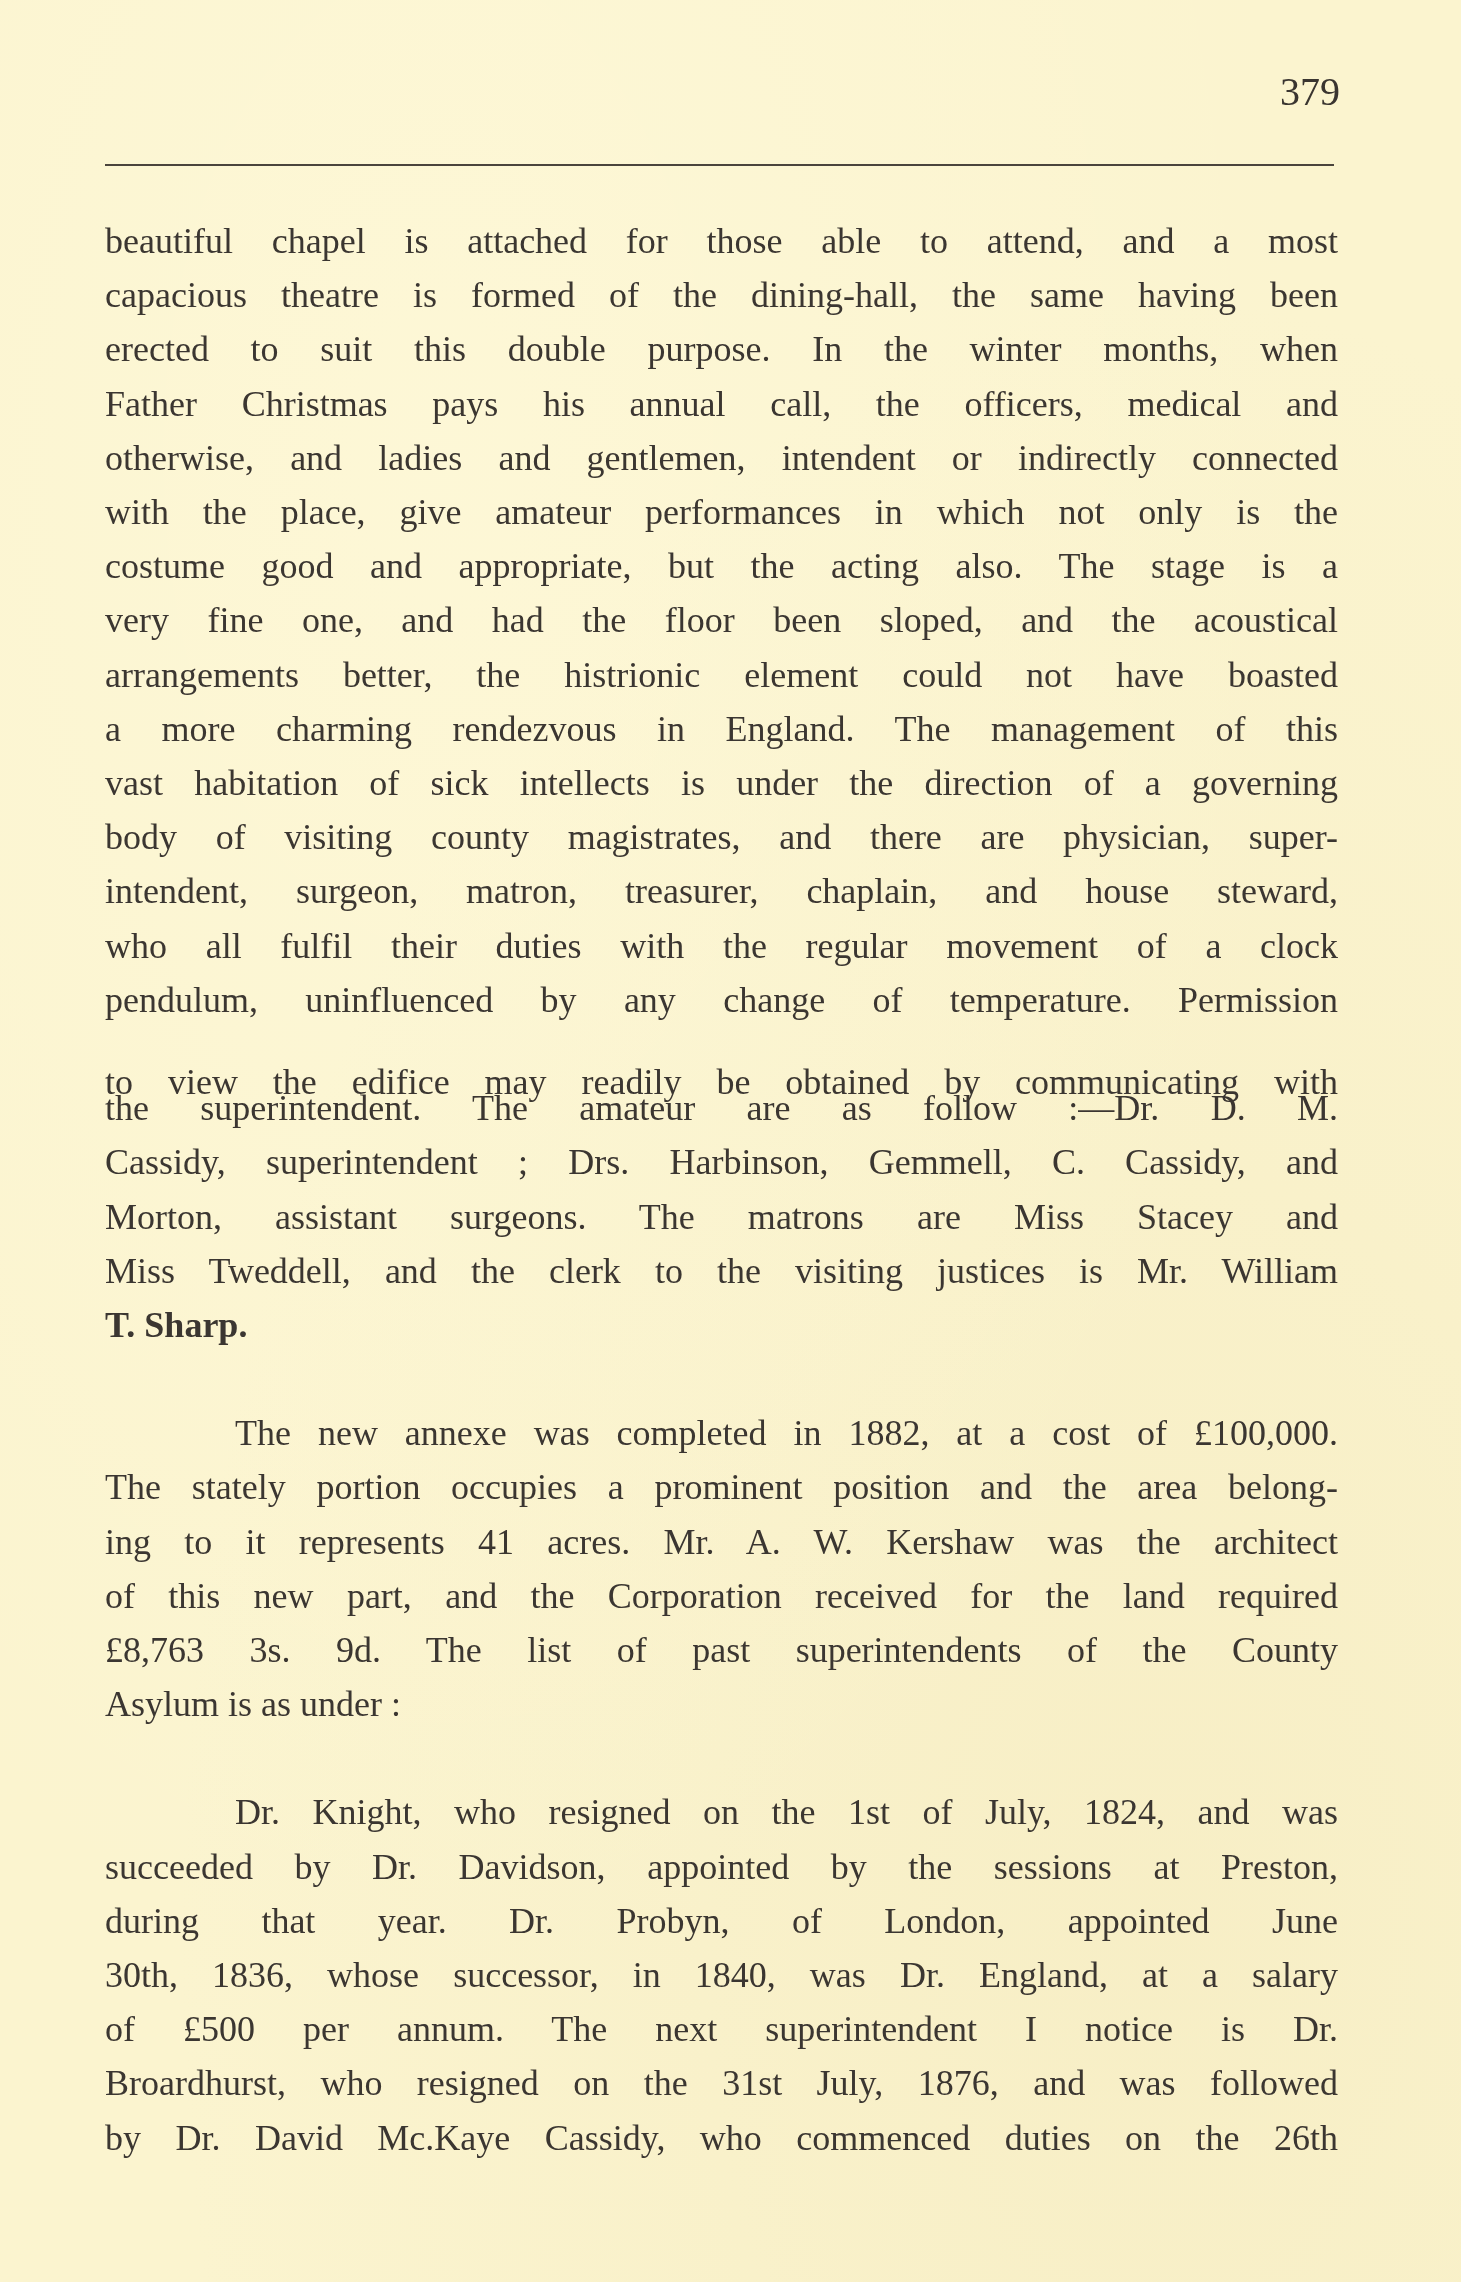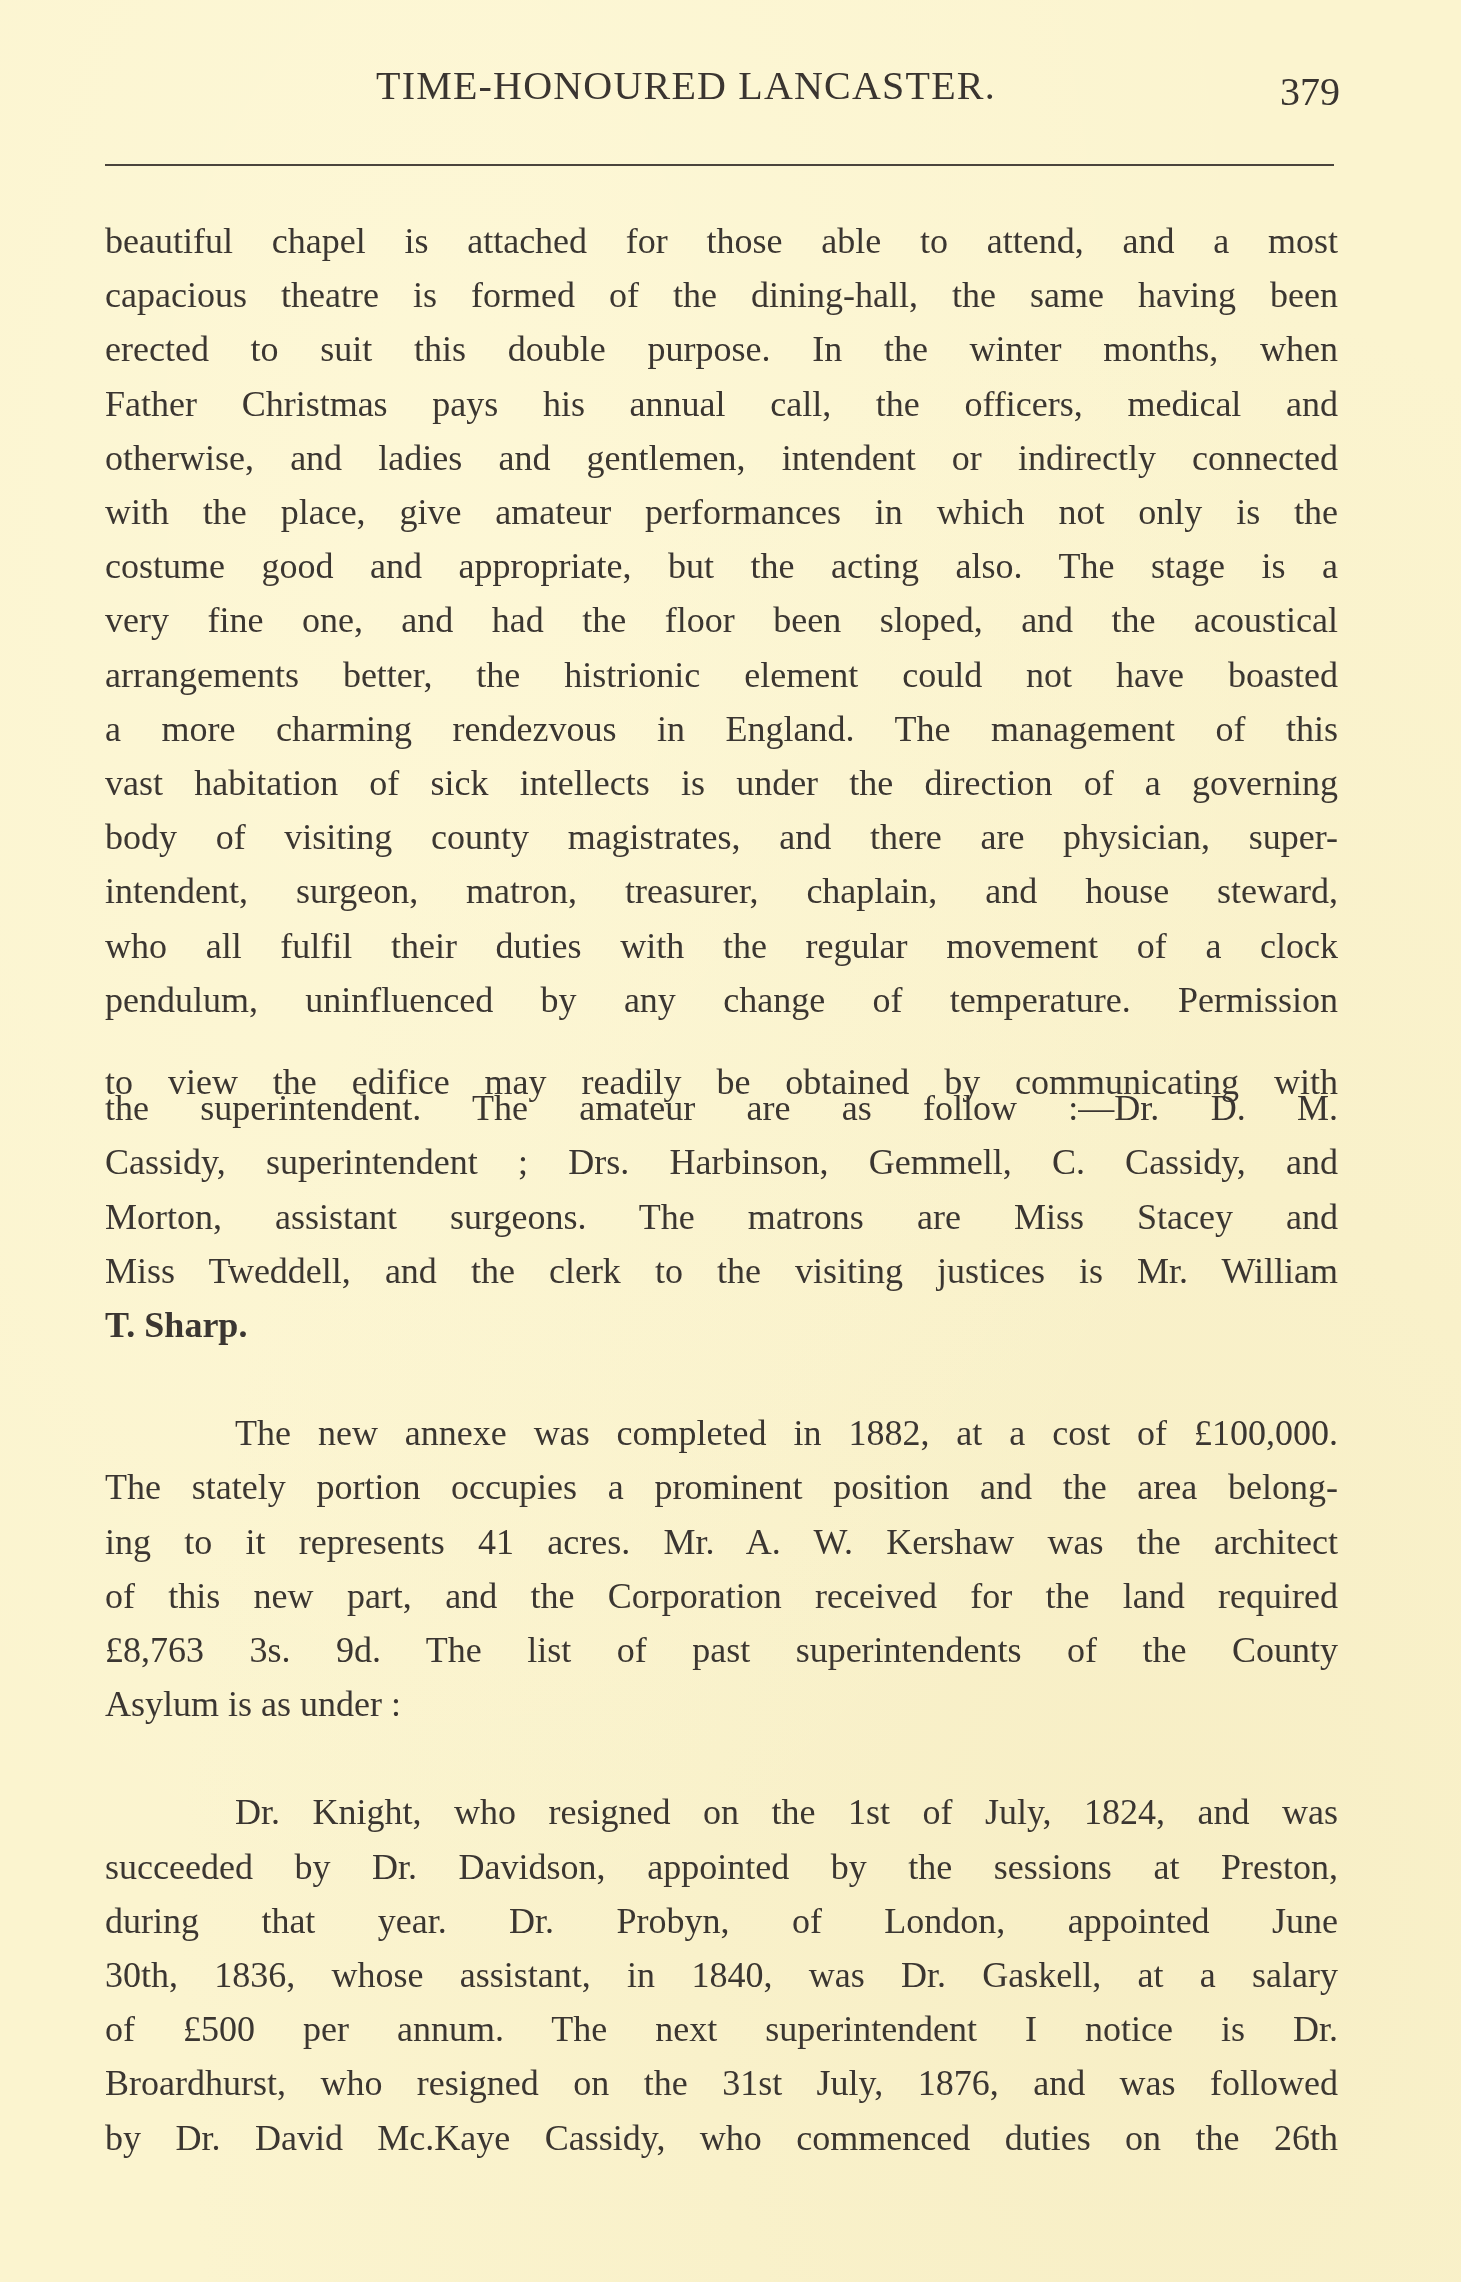"TIME-HONOURED LANCASTER." div.running-head { html: <div>TIME-HONOURED LANCASTER.</div> -> none }
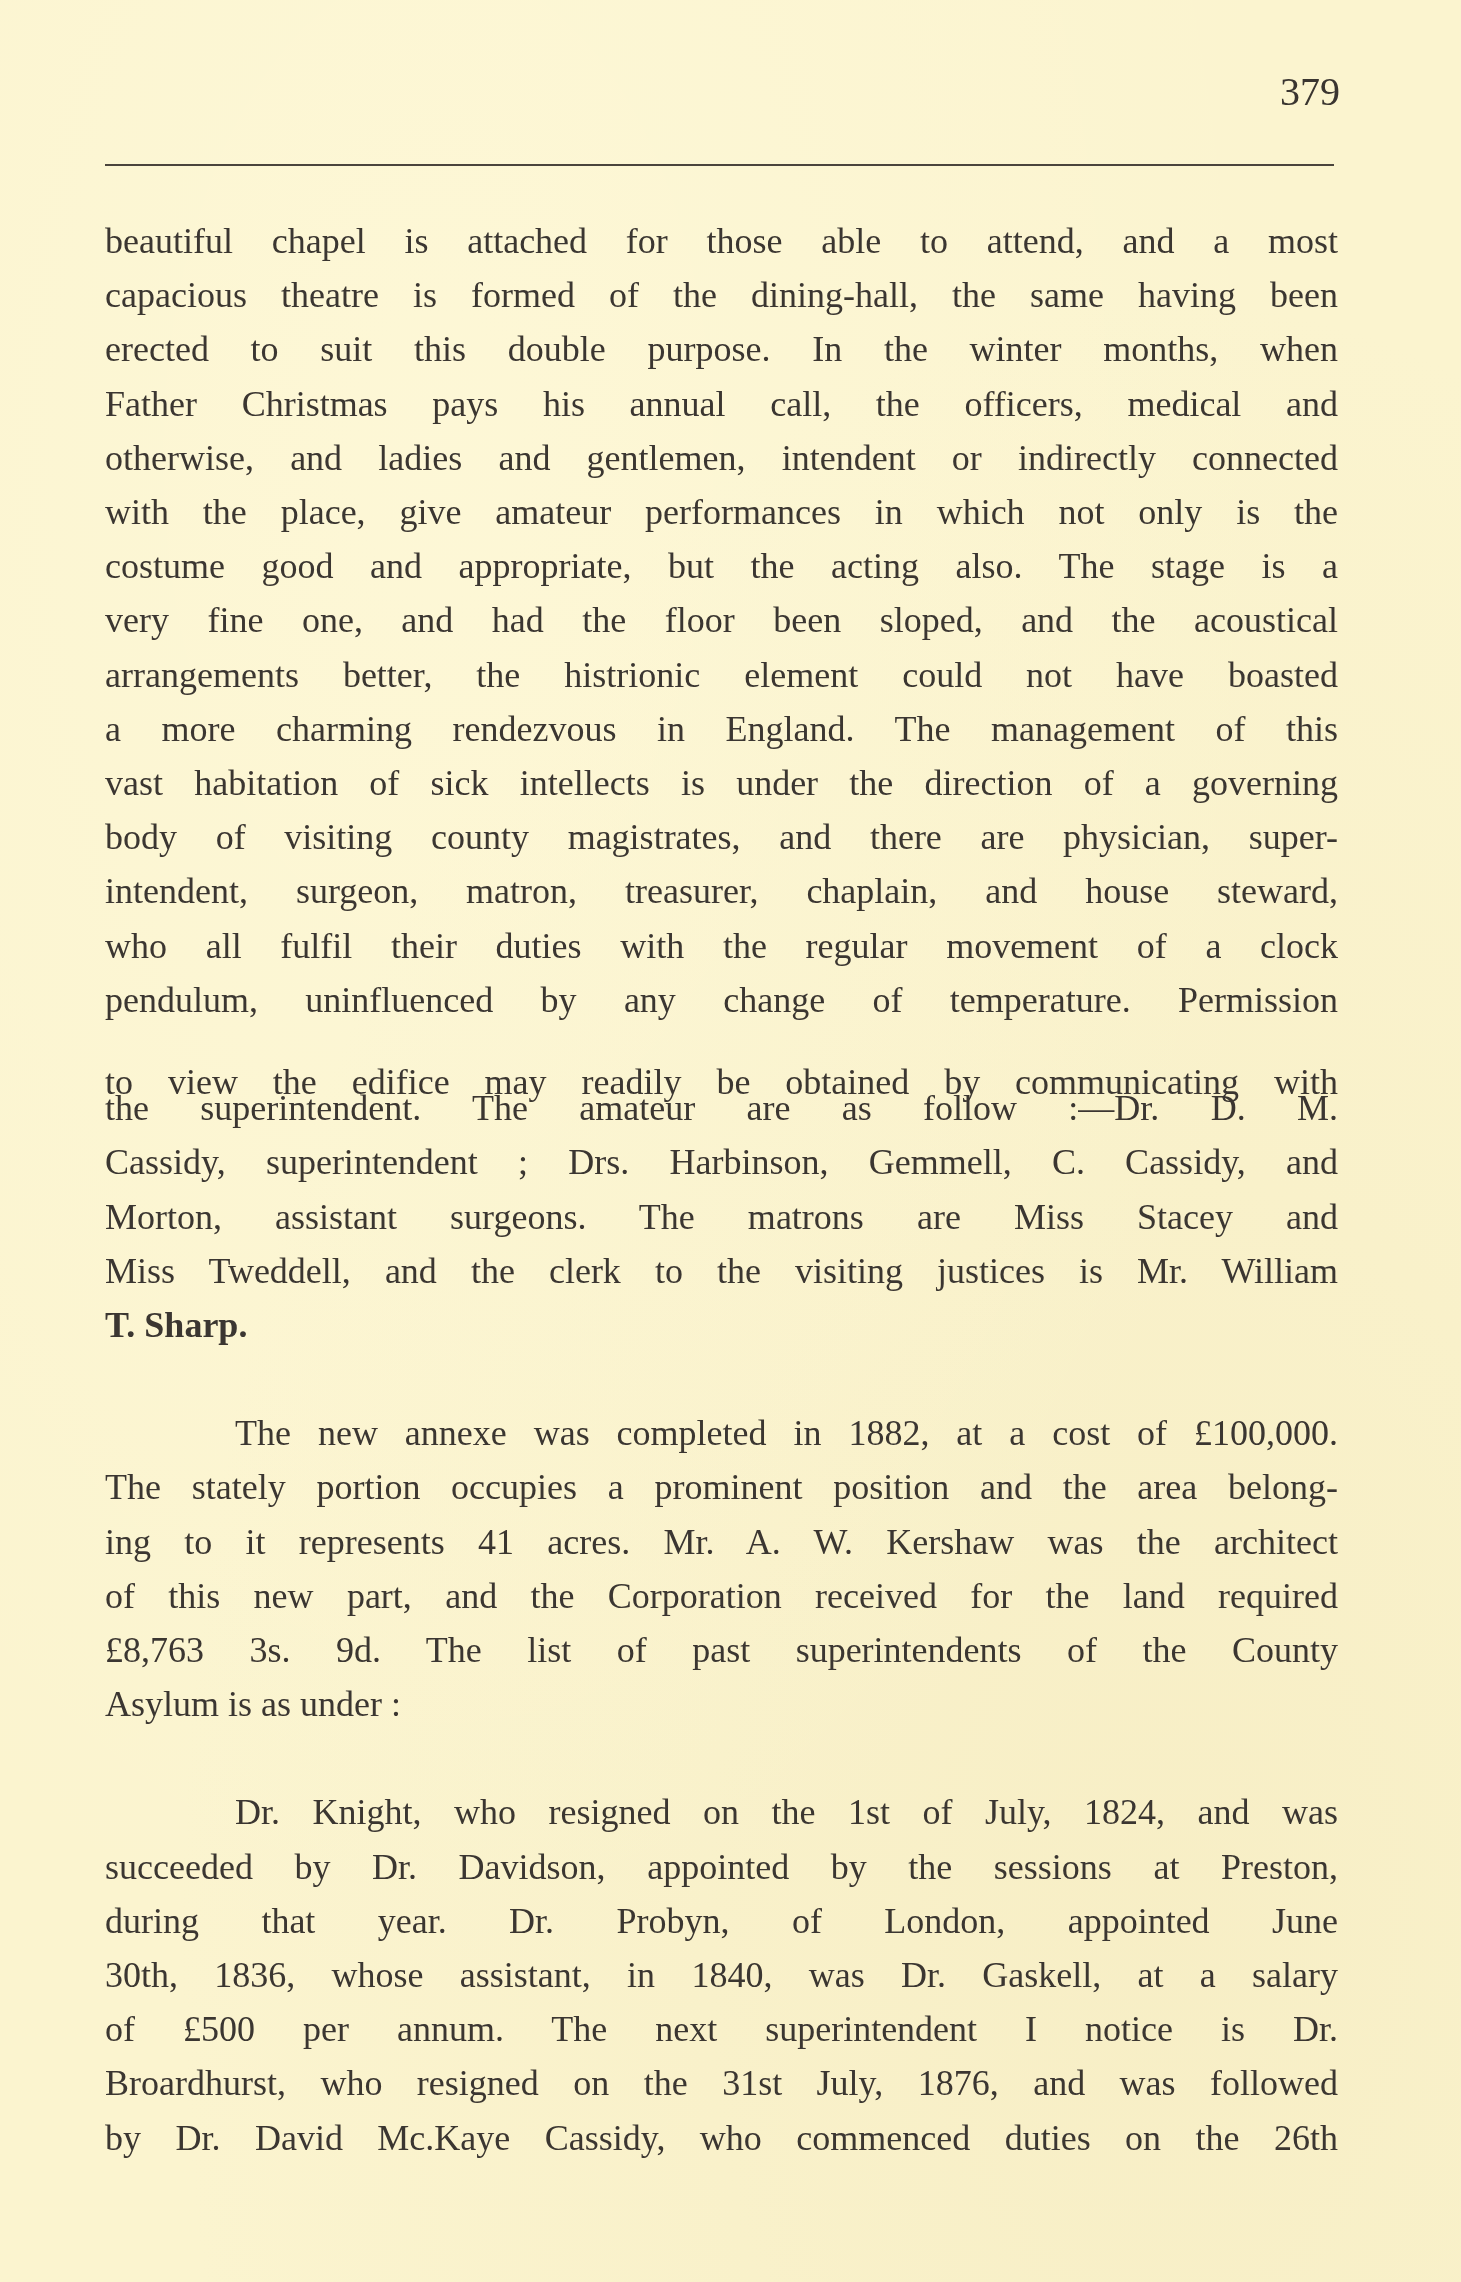"30th, 1836, whose assistant, in" div.line { text: assistant, in 1840, was Dr. Gaskell -> successor, in 1840, was Dr. England }
